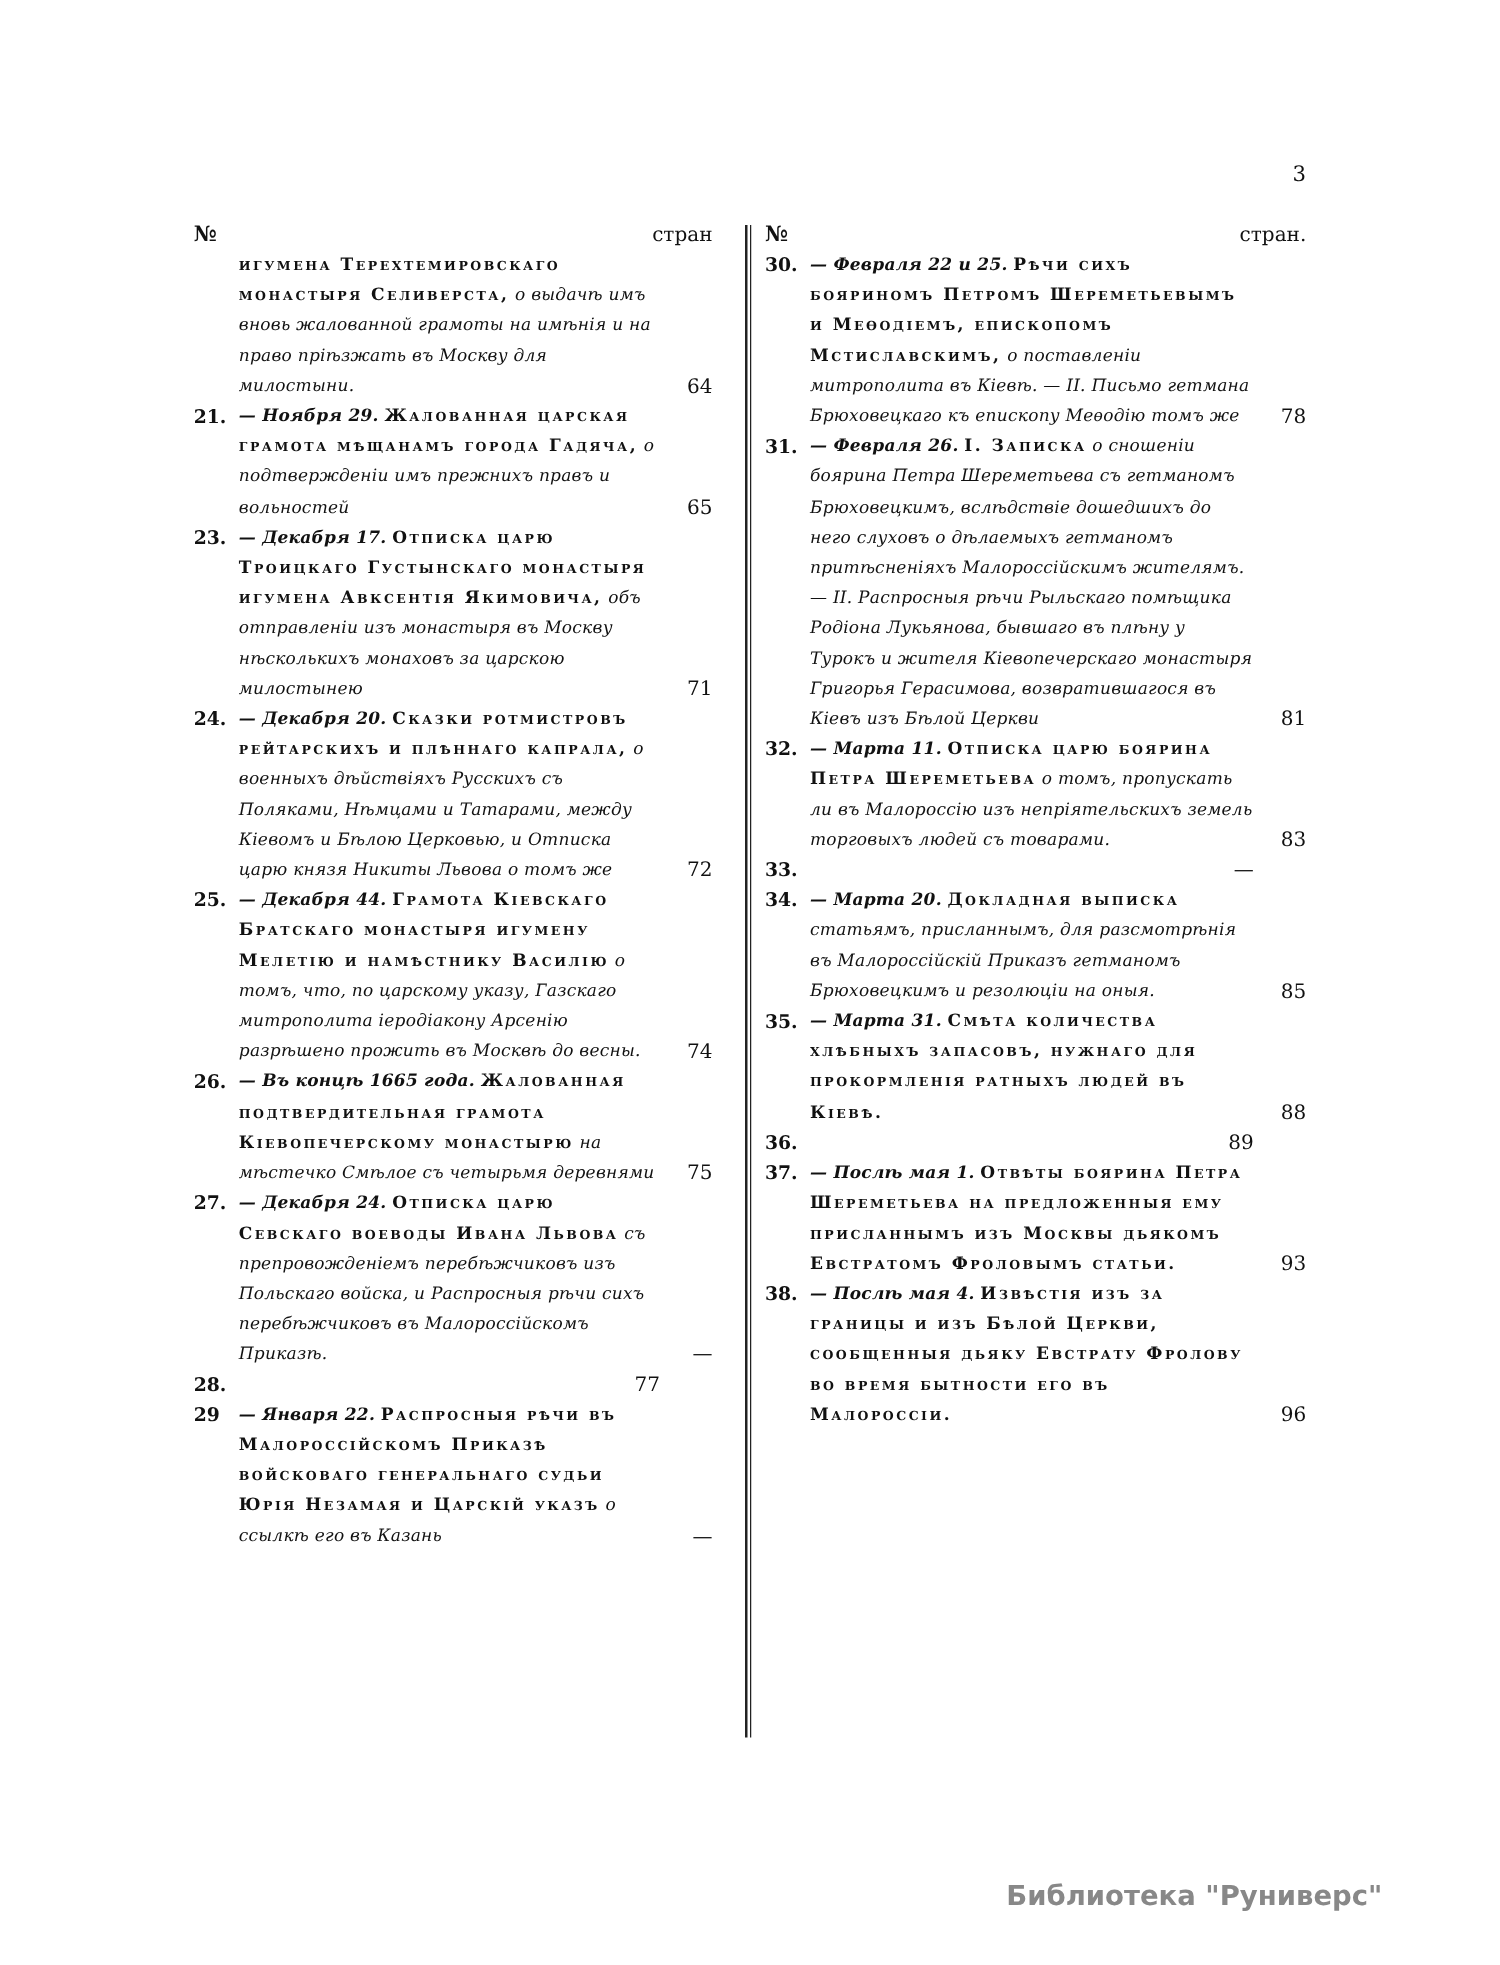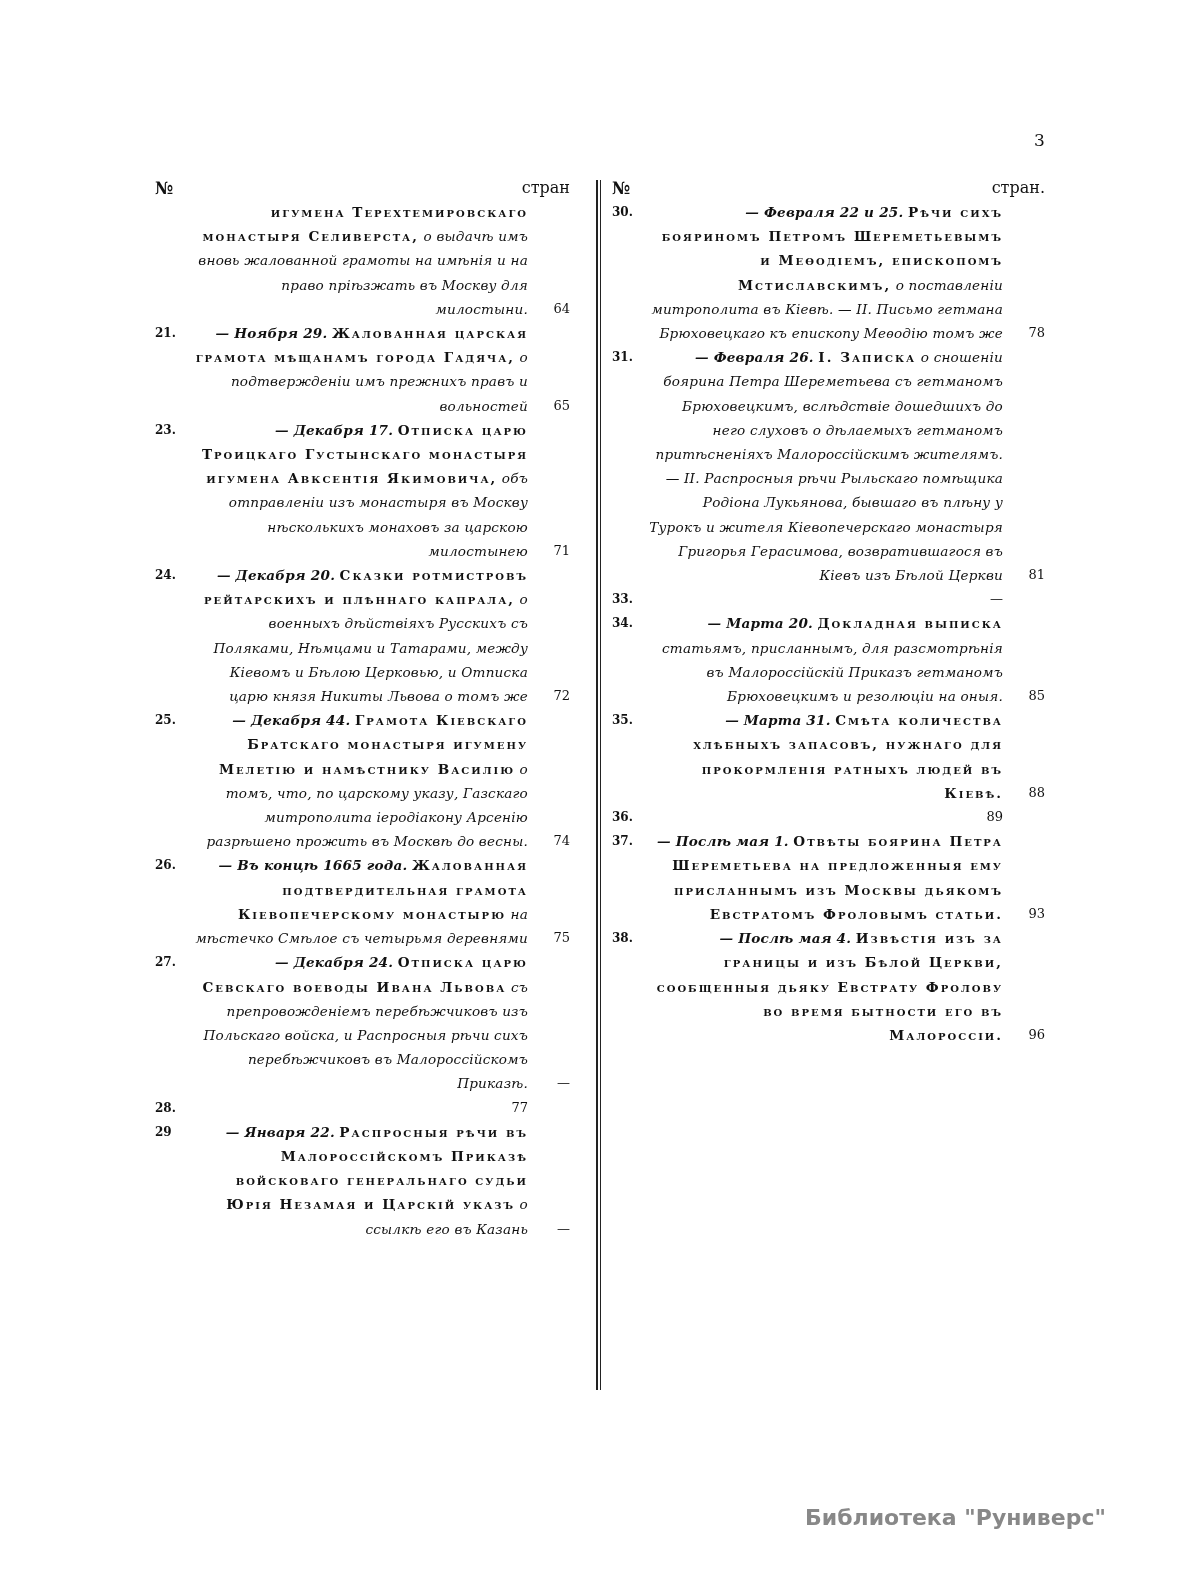"игумена Терехтемировскаго монастыря" .entry .body { text-align: right -> none }
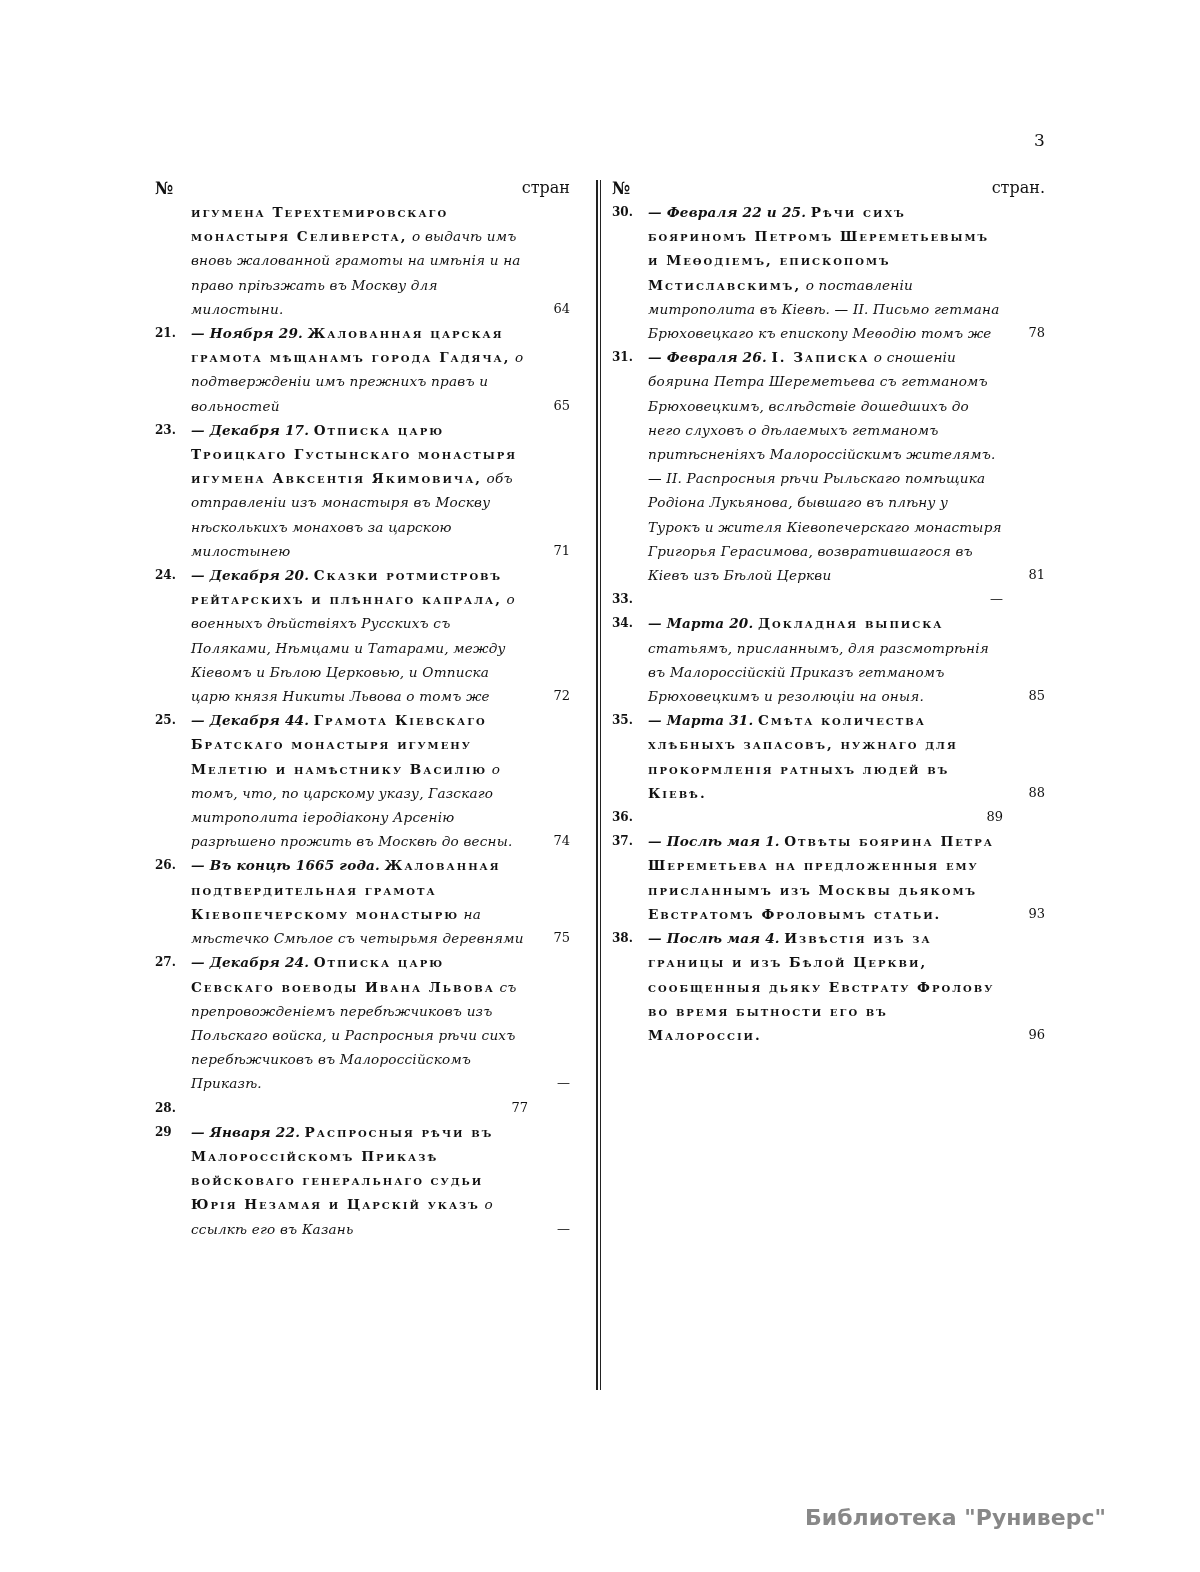"30." .entry .num { font-size: 12px -> 15px }
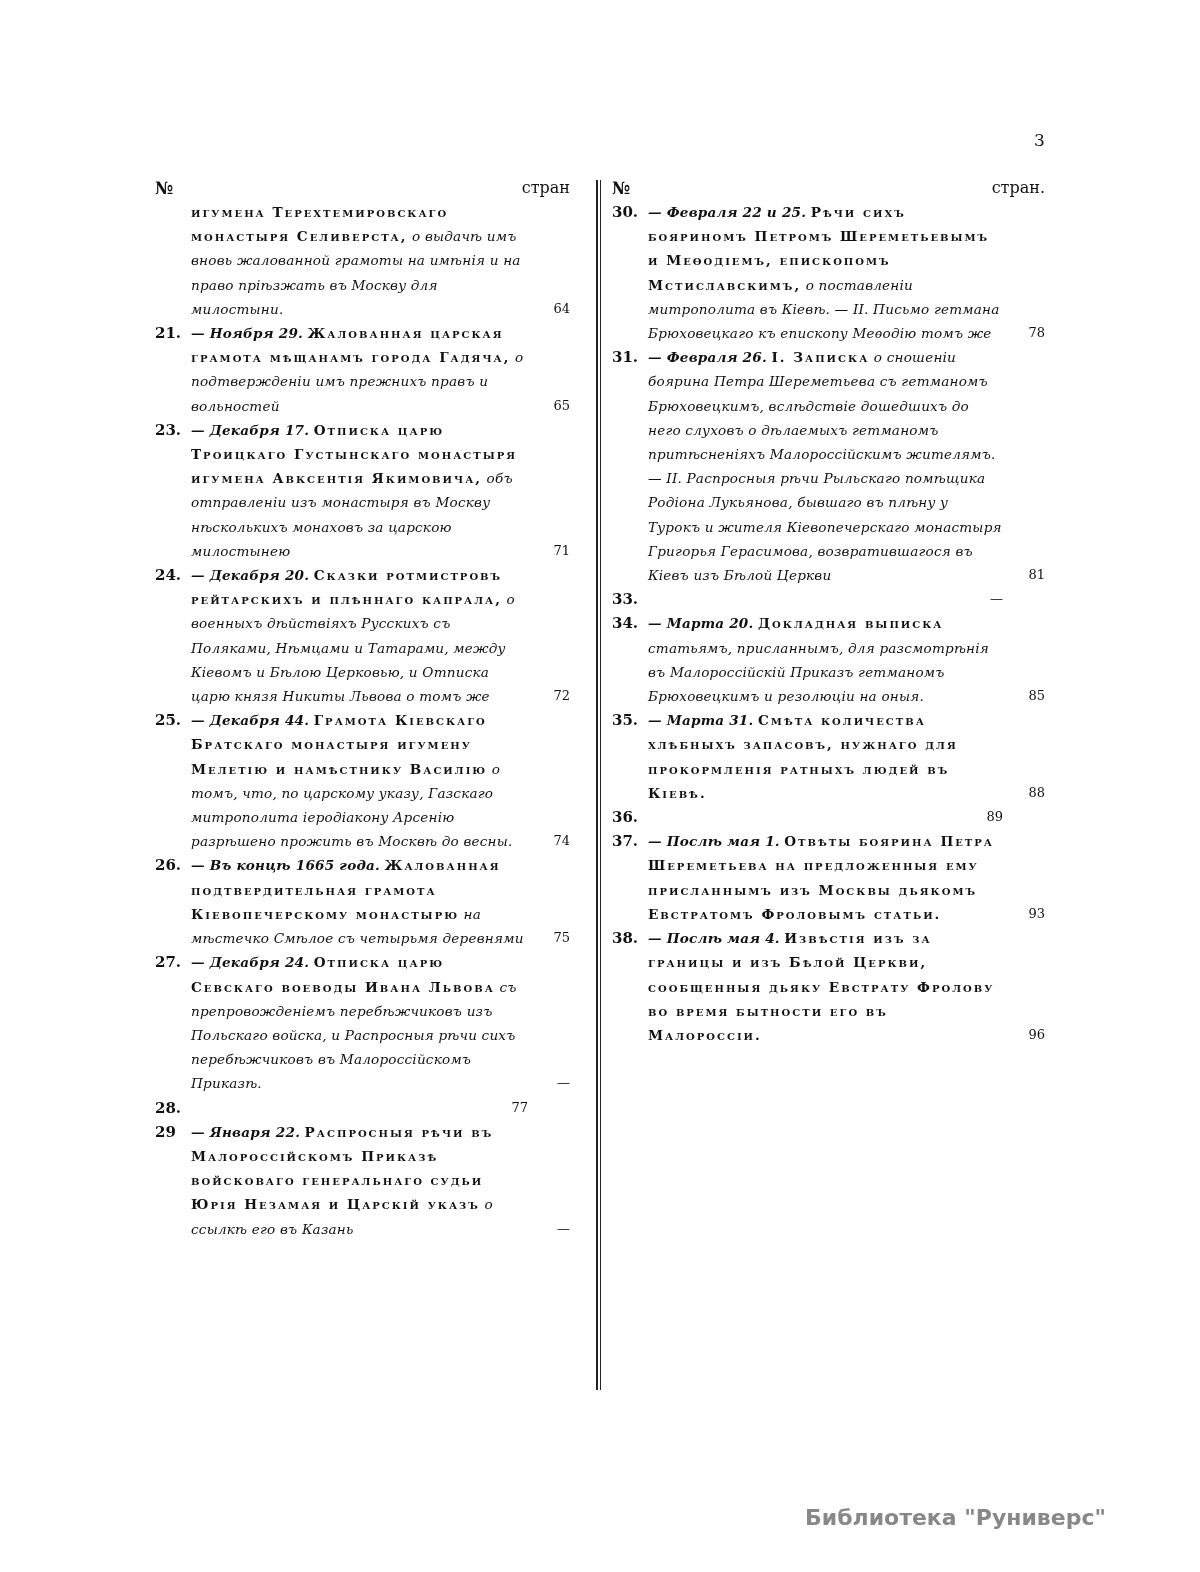"64" .entry .pg { font-size: 13px -> 16px }
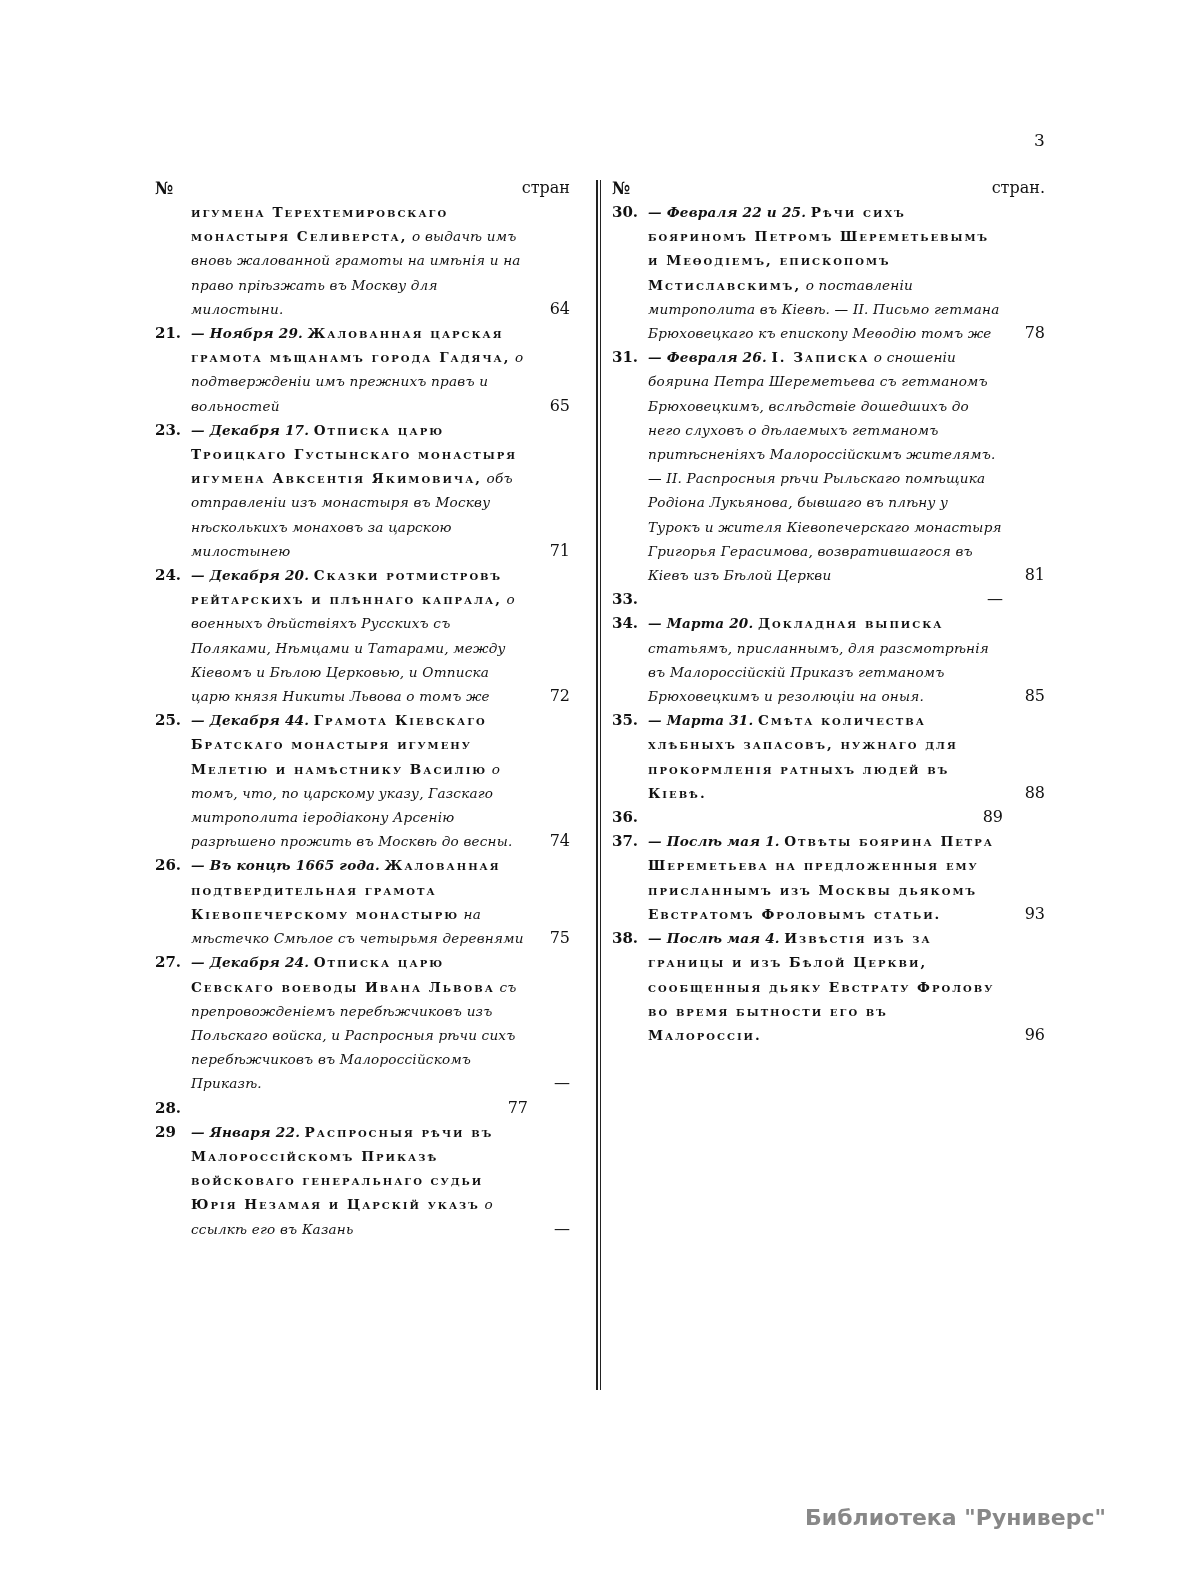"32." div.entry { html: none -> <div> <span>32.</span> <span><span>— Марта 11.</span> <span>Отписка царю боярина Петра Шереметьева</span> <span>о томъ, пропускать ли въ Малороссію изъ непріятельскихъ земель торговыхъ людей съ товарами.</span></span> <span>83</span> </div> }
